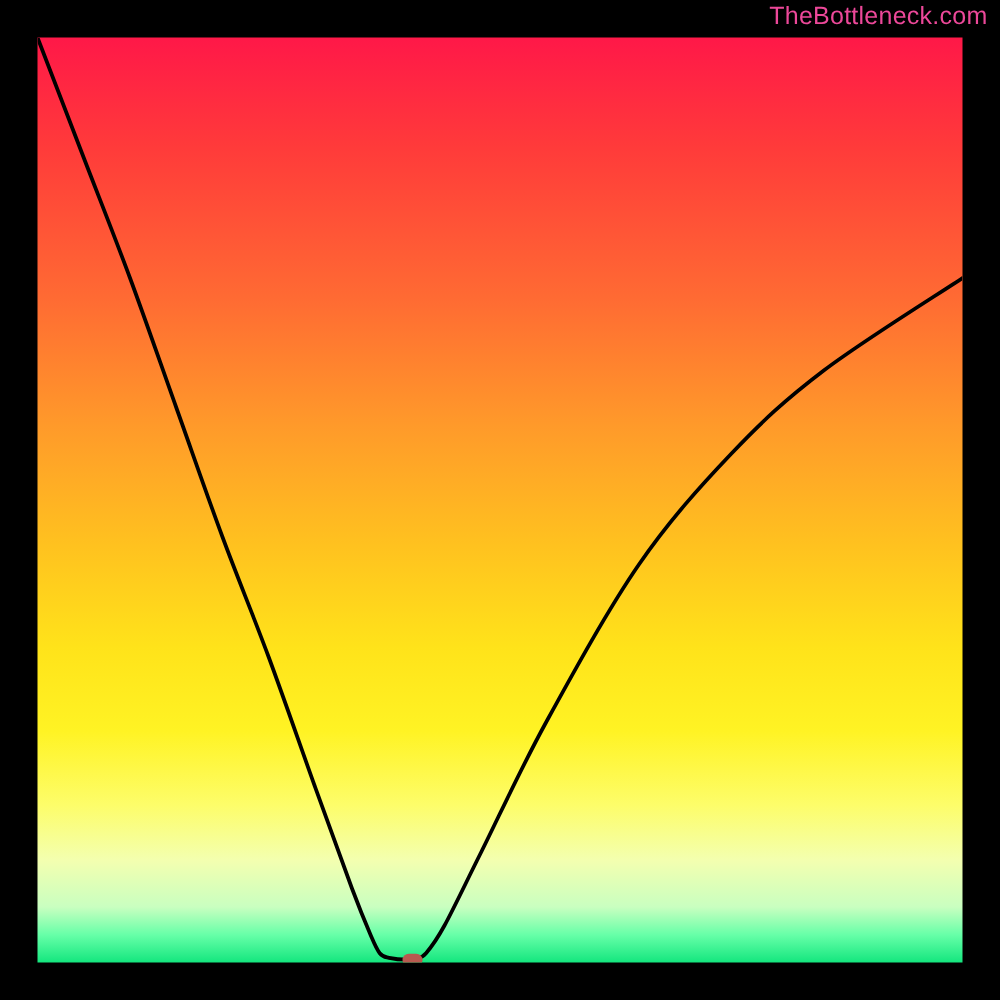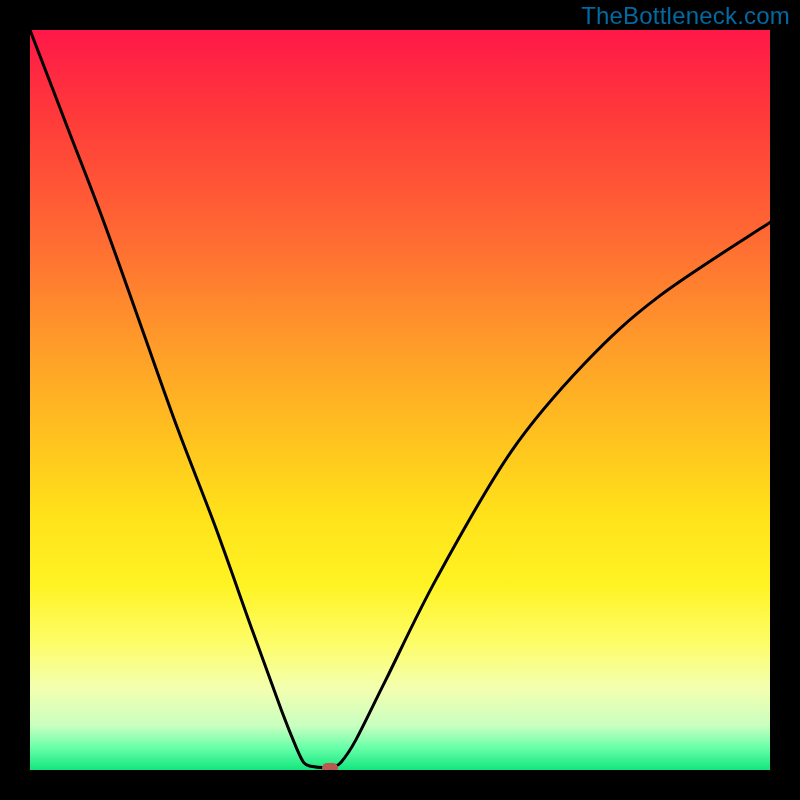"TheBottleneck.com" .watermark { color: #0369a1 -> #ec4899; font-size: 24px -> 20px }
